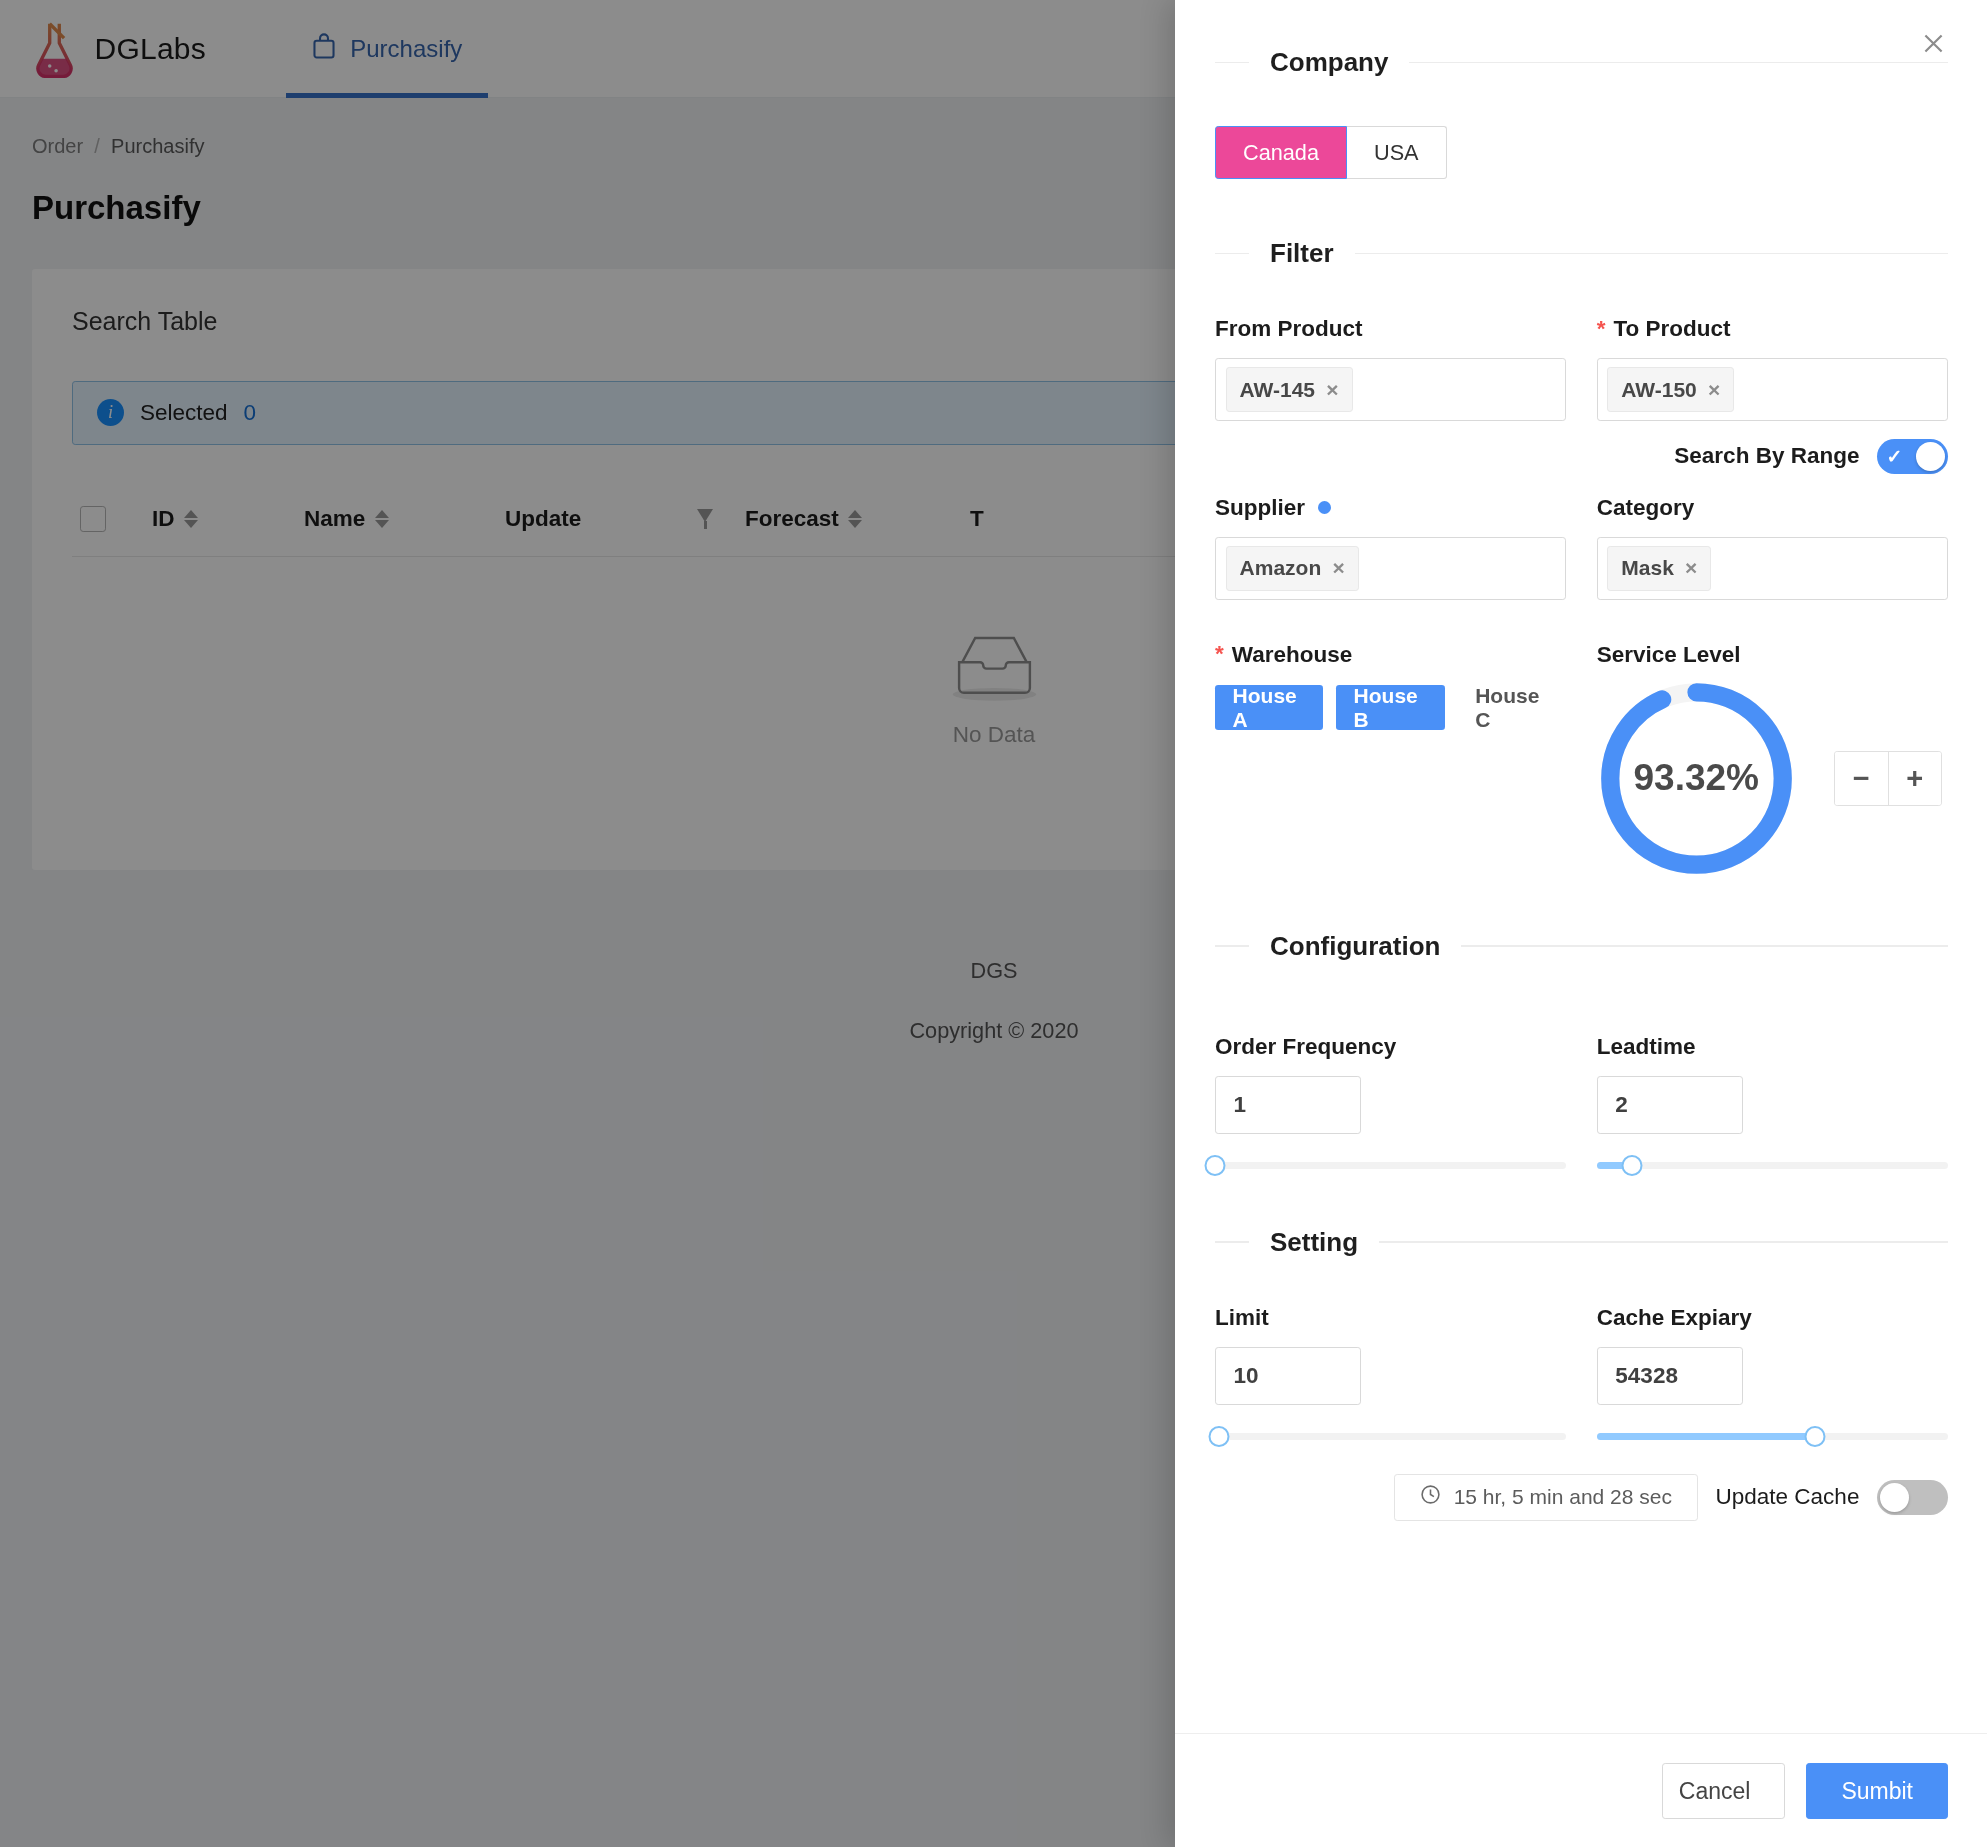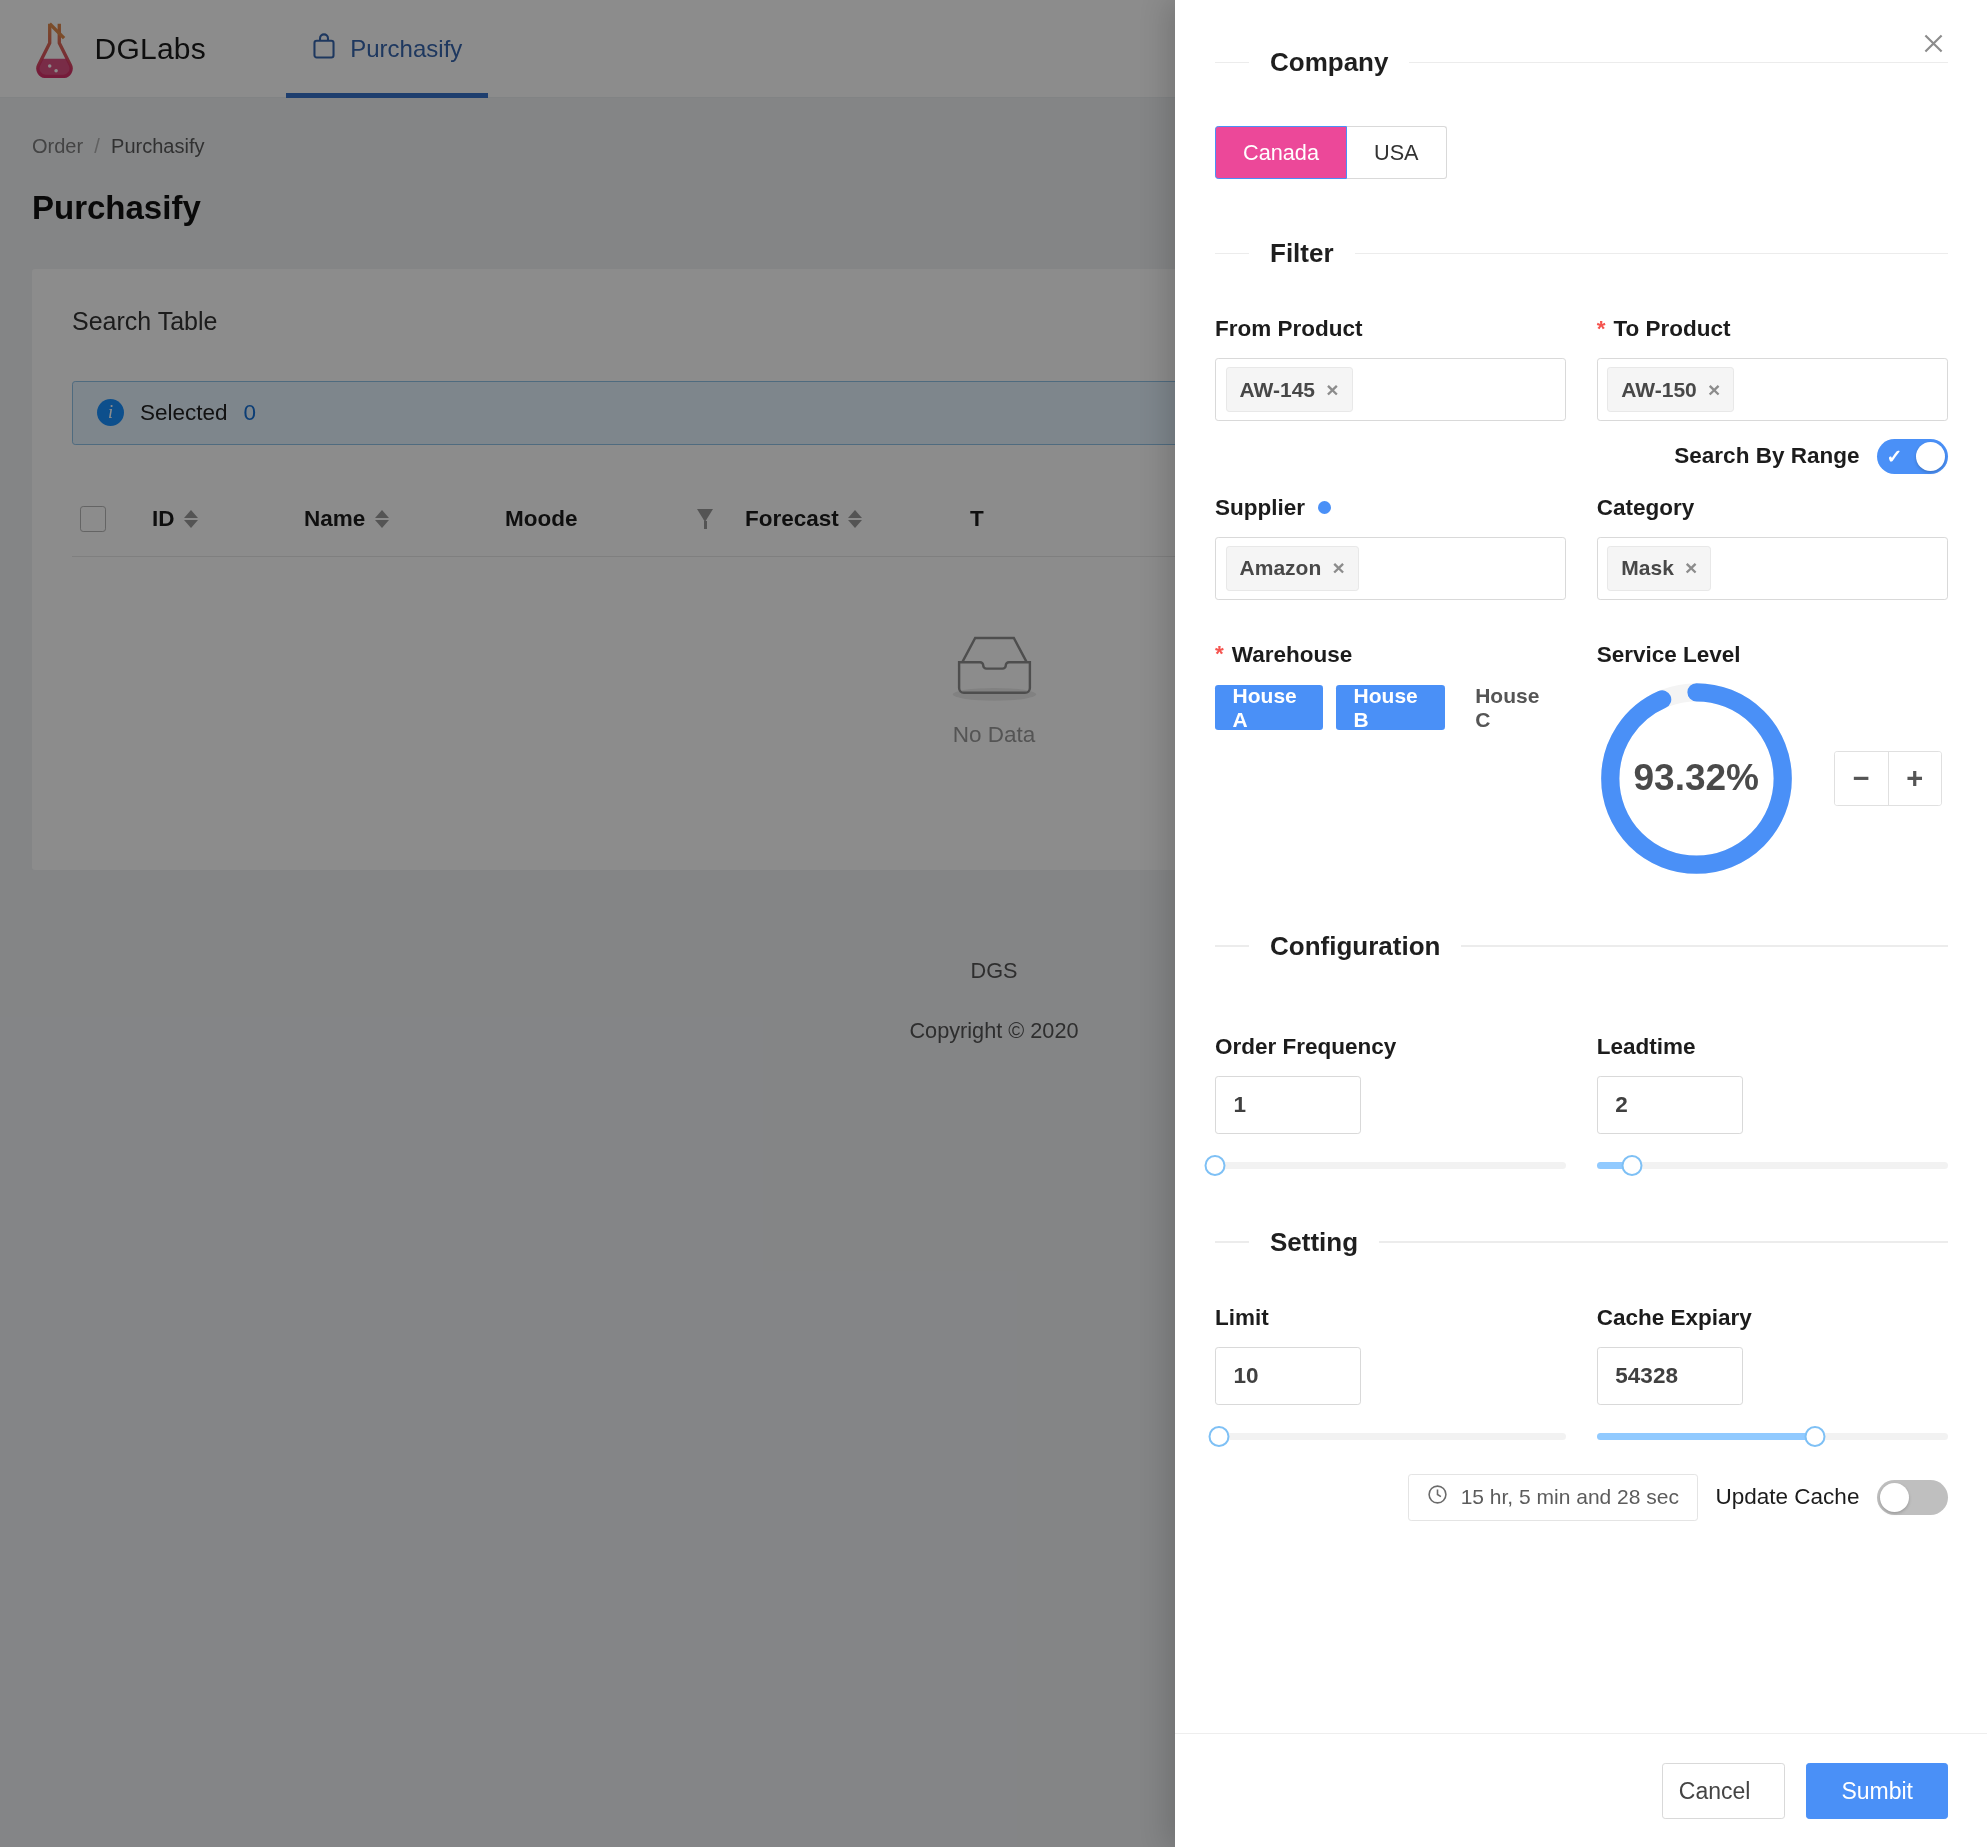"Moode" span { text: Moode -> Update }
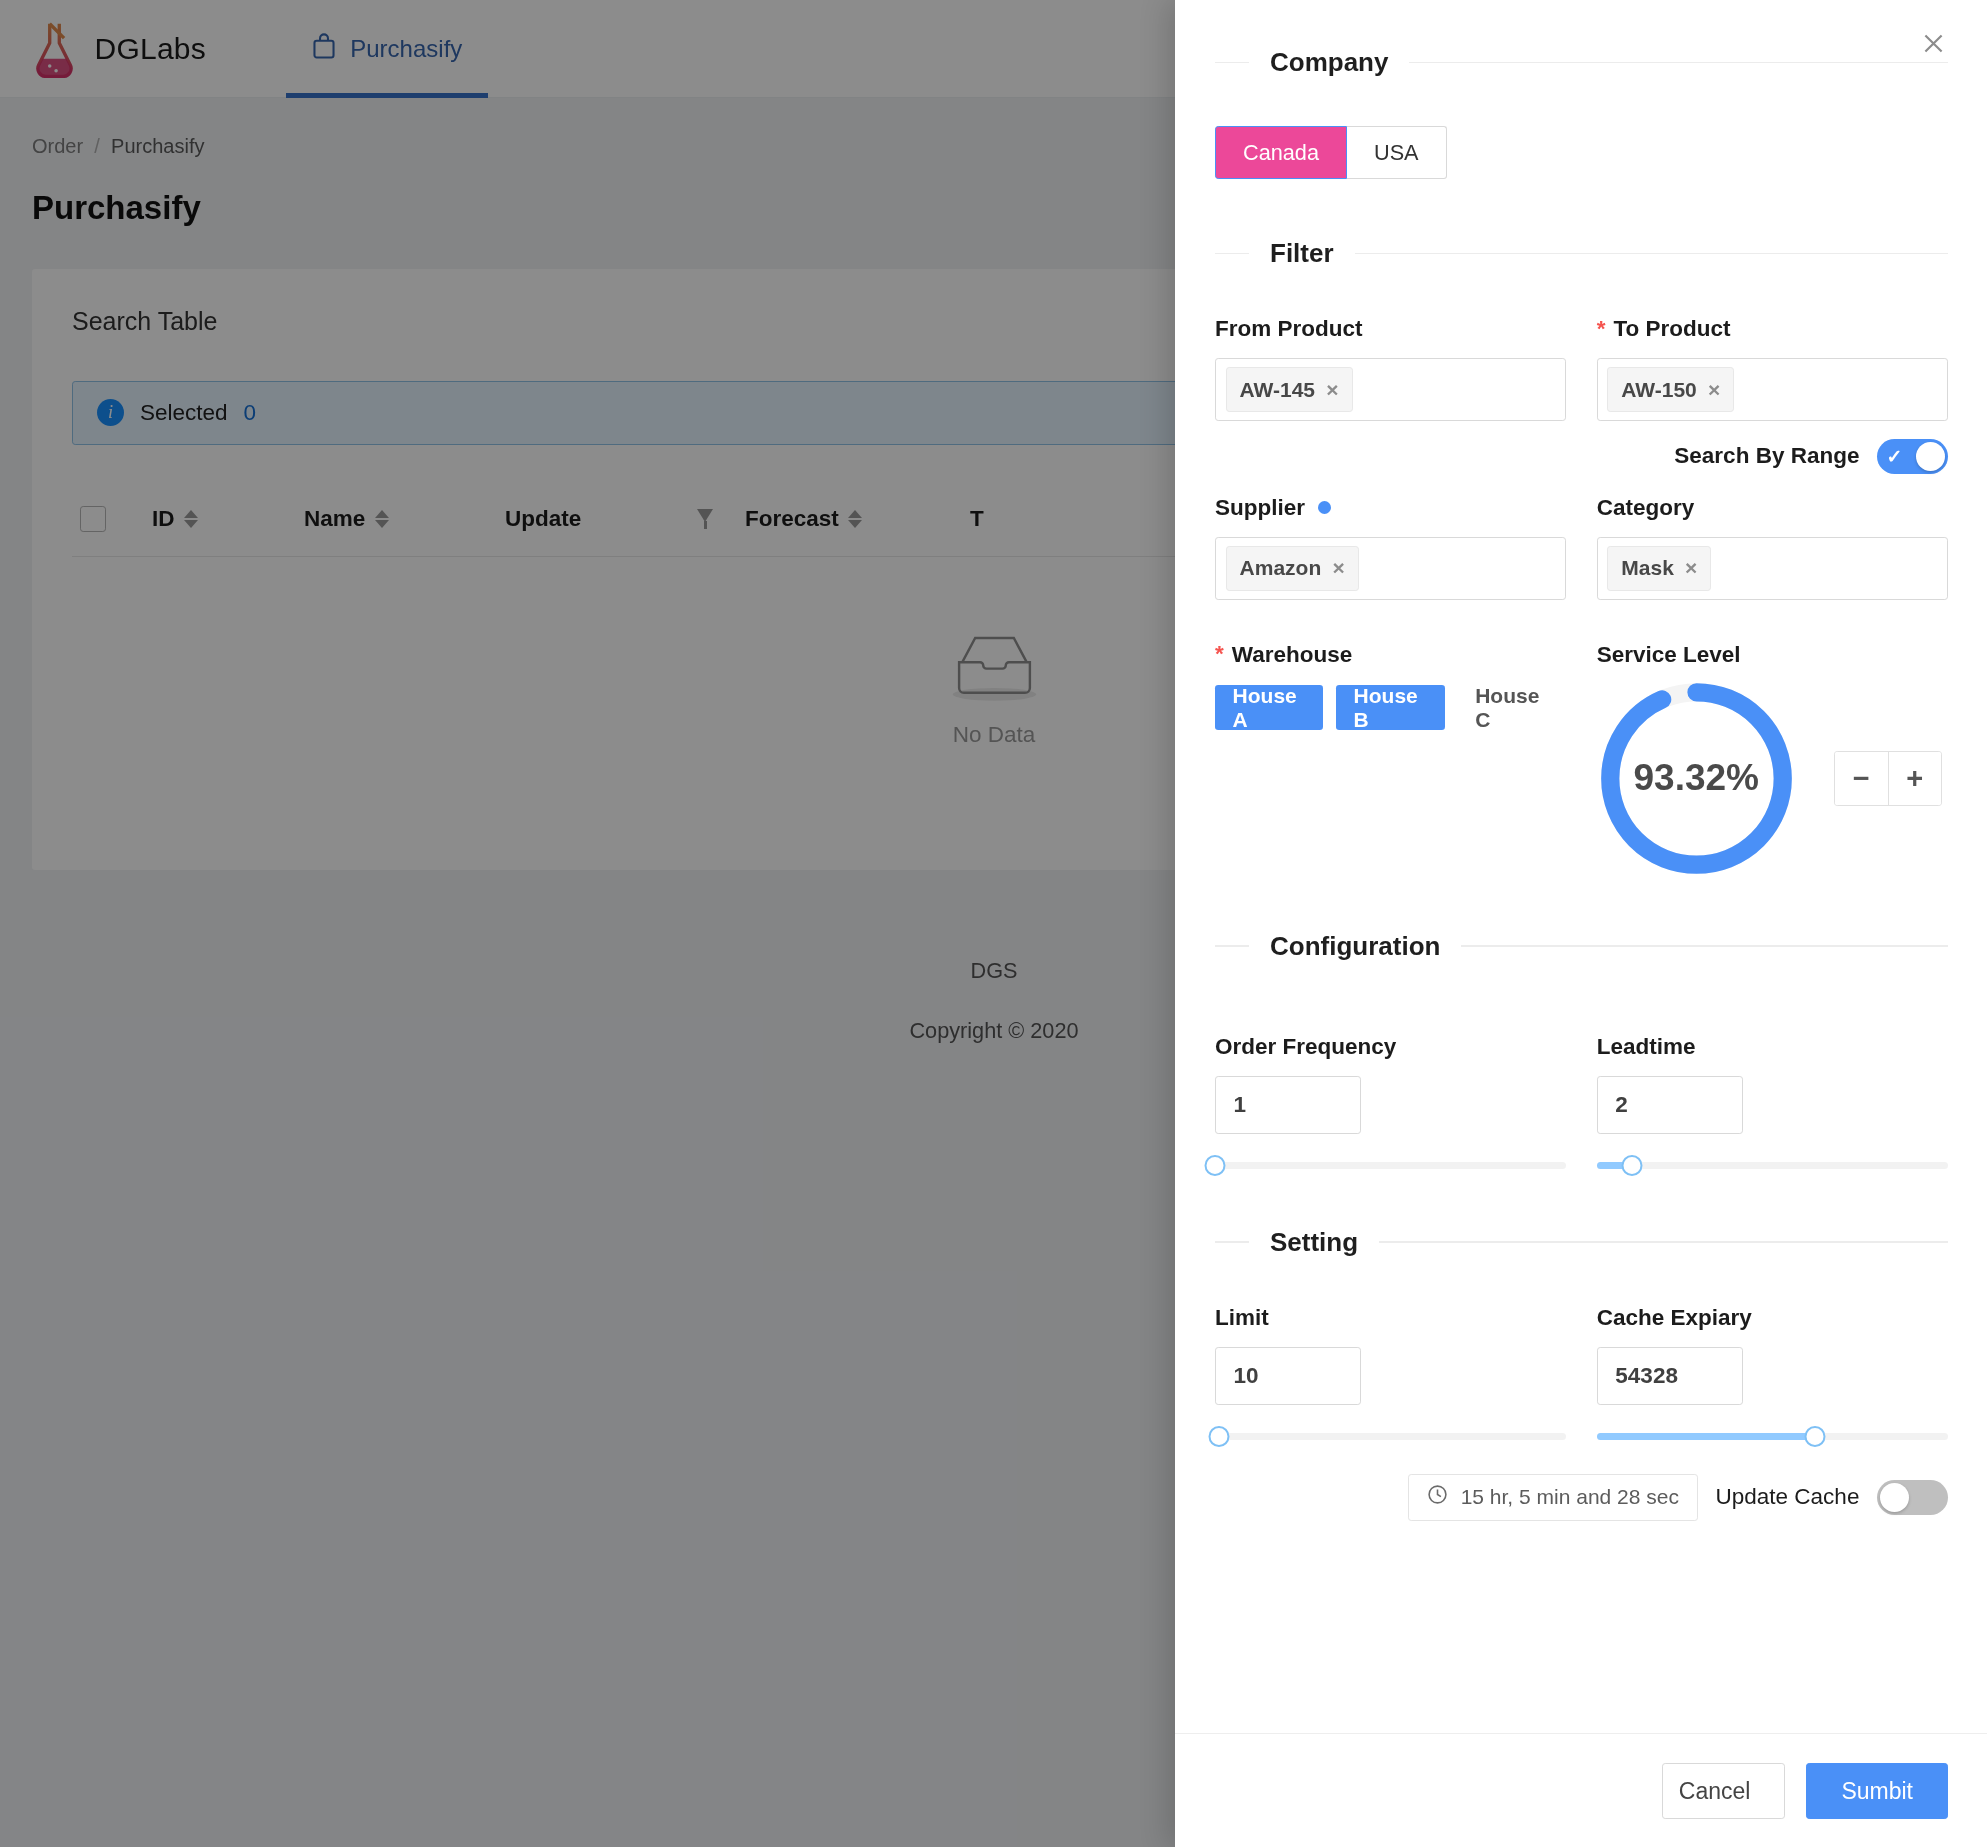"15 hr, 5 min and" .time-chip { padding: 0 18px -> 0 25px }
